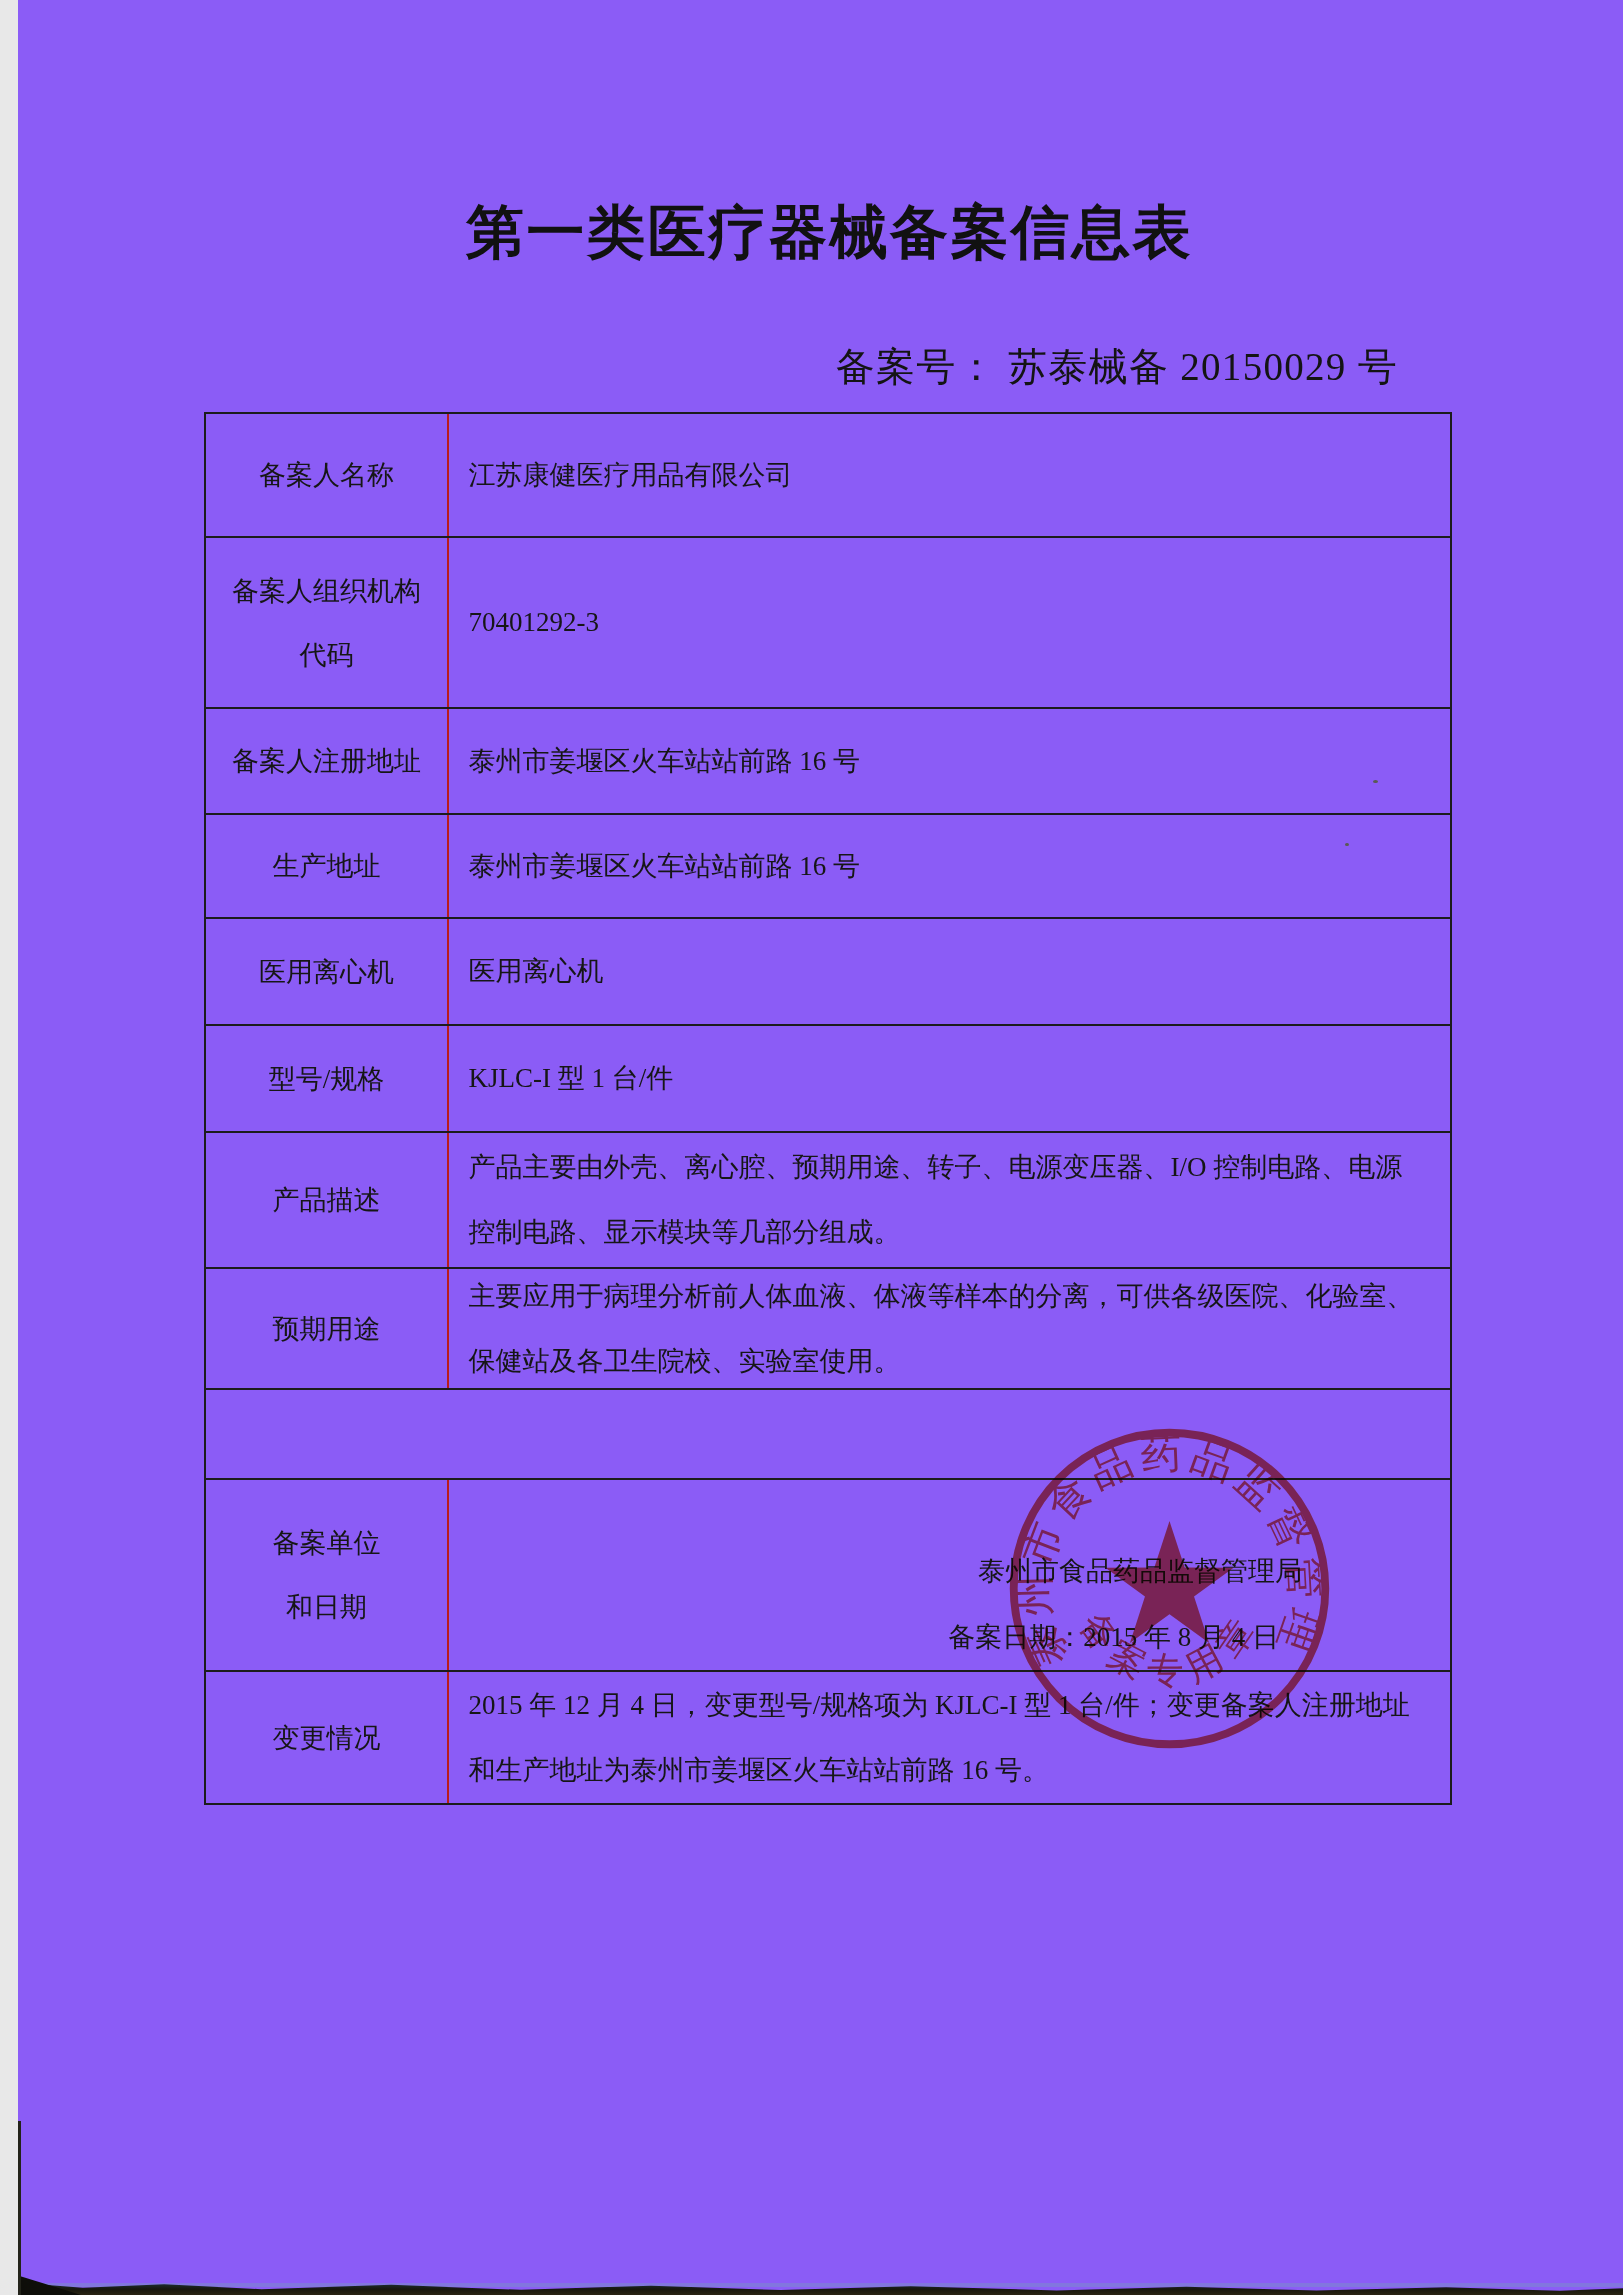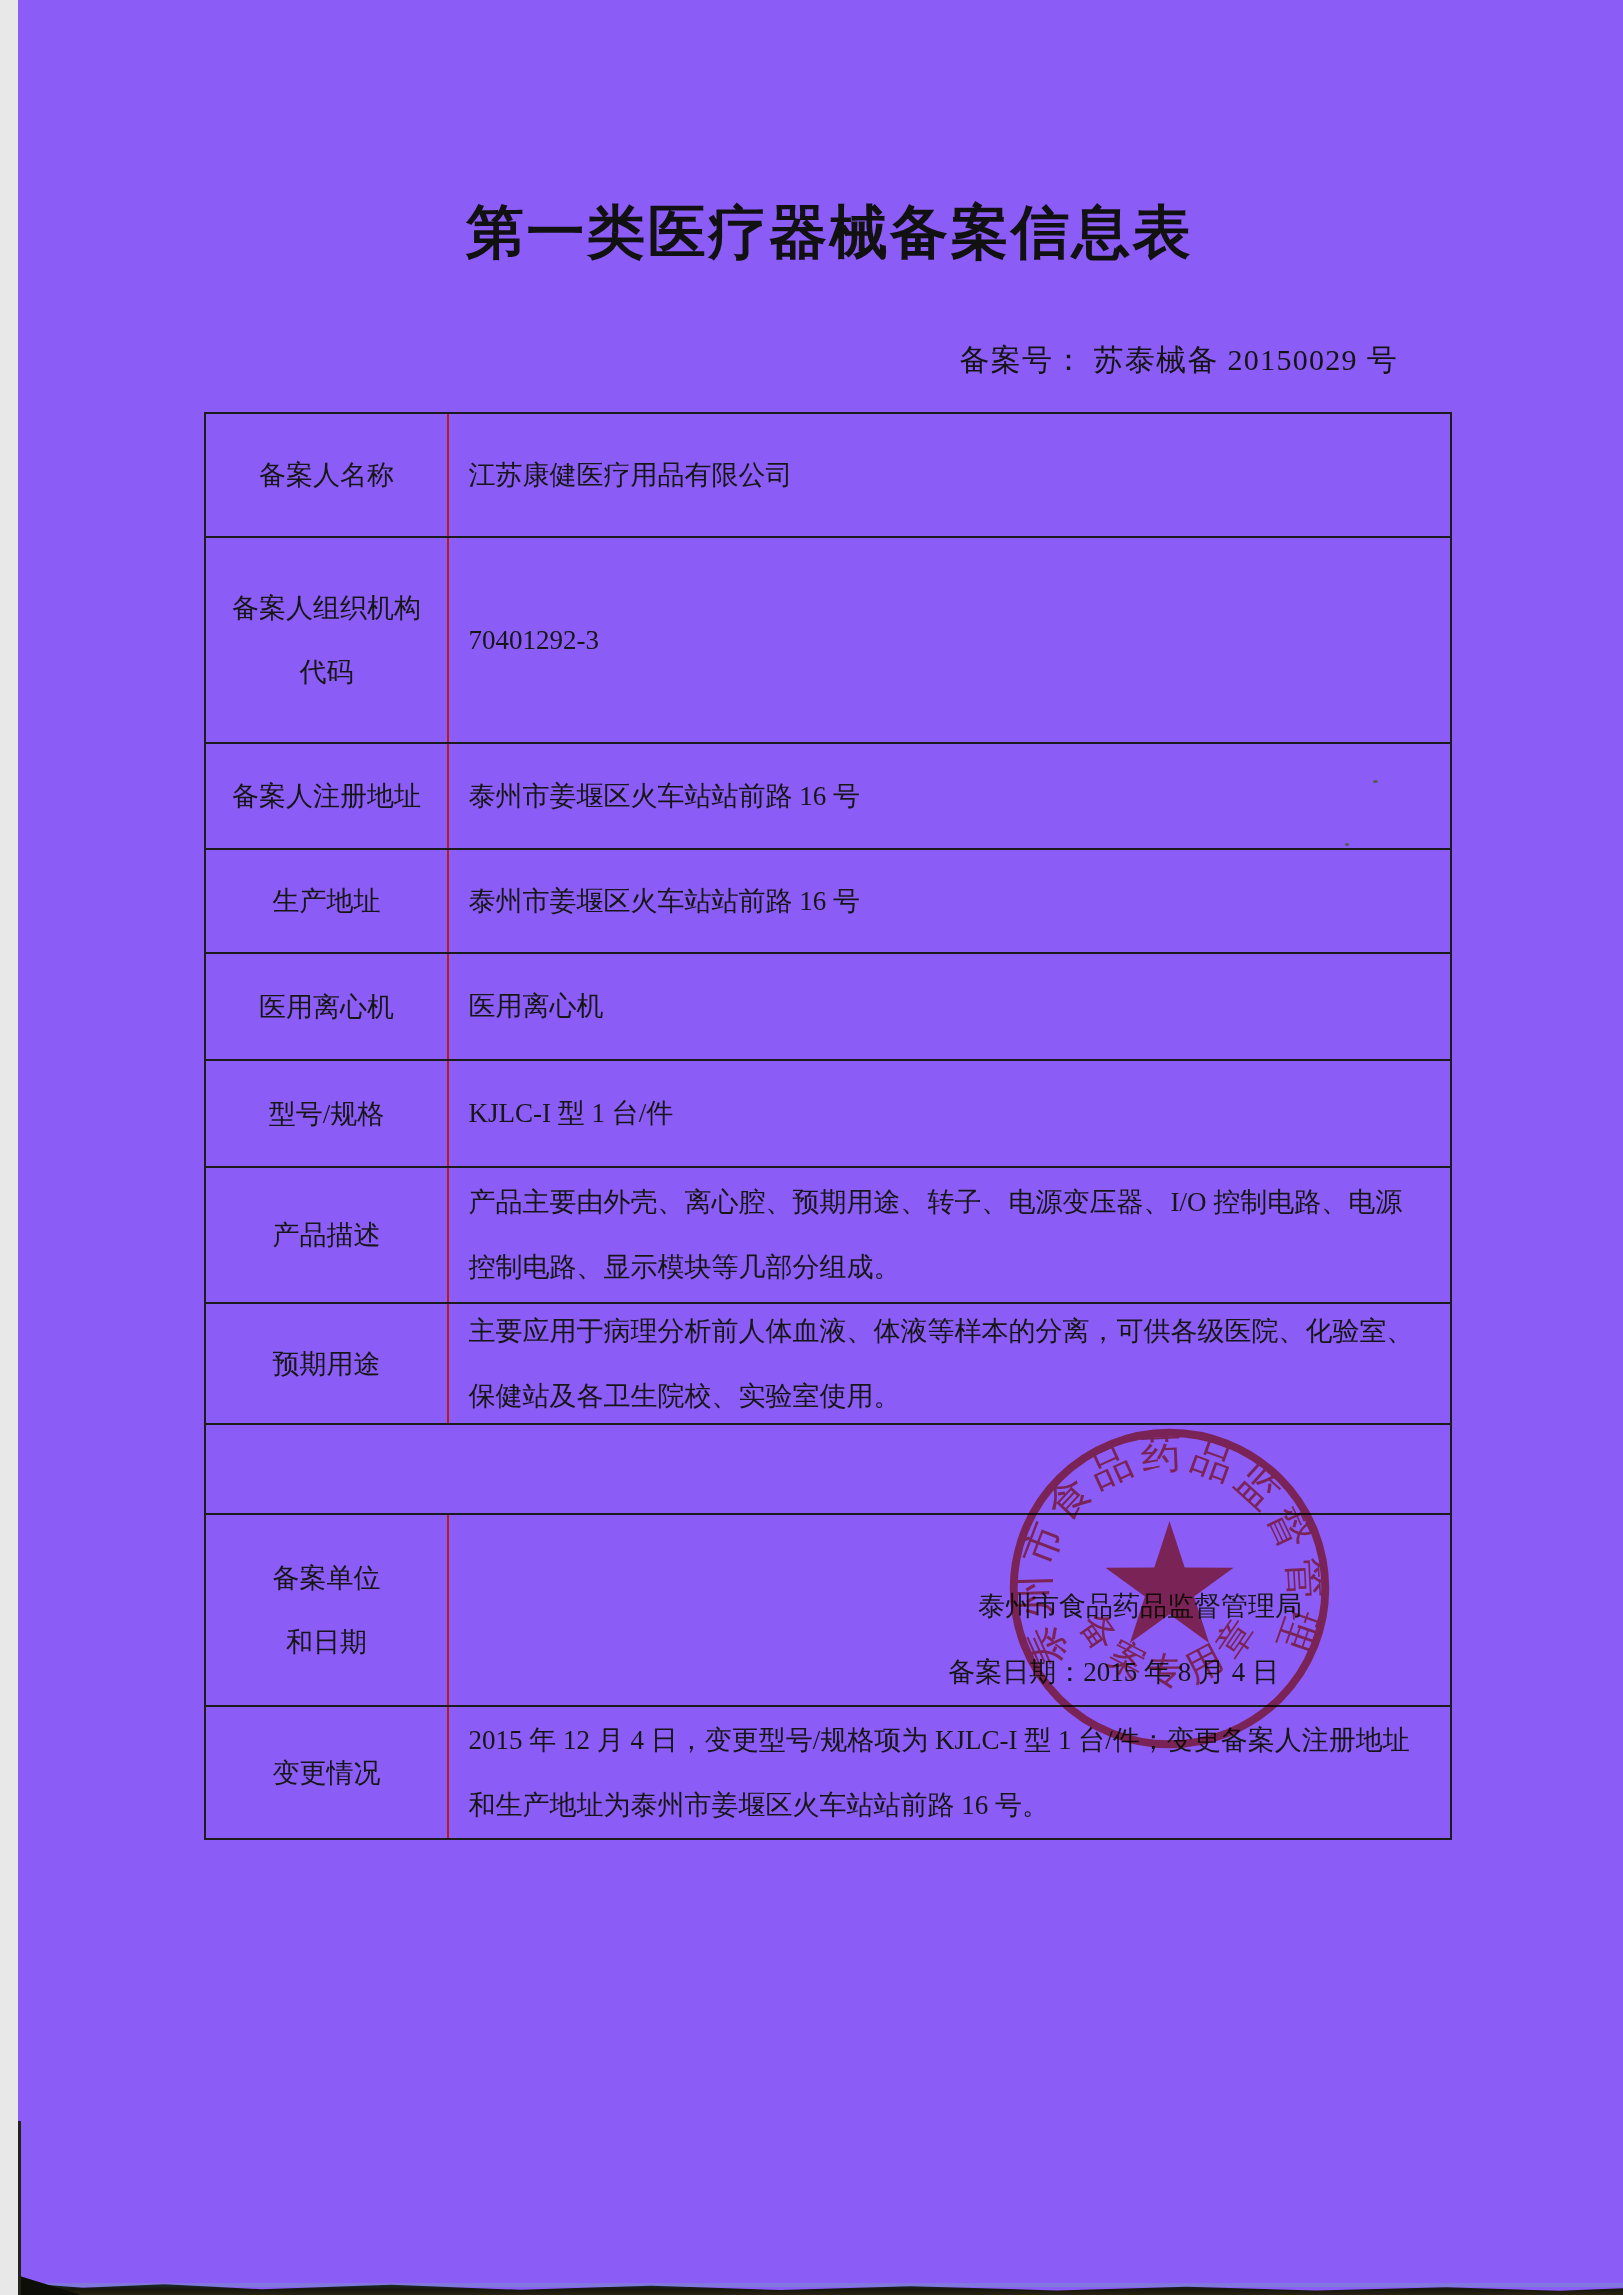"备案号： 苏泰械备 20150029 号" .filing-no { font-size: 30px -> 39px }
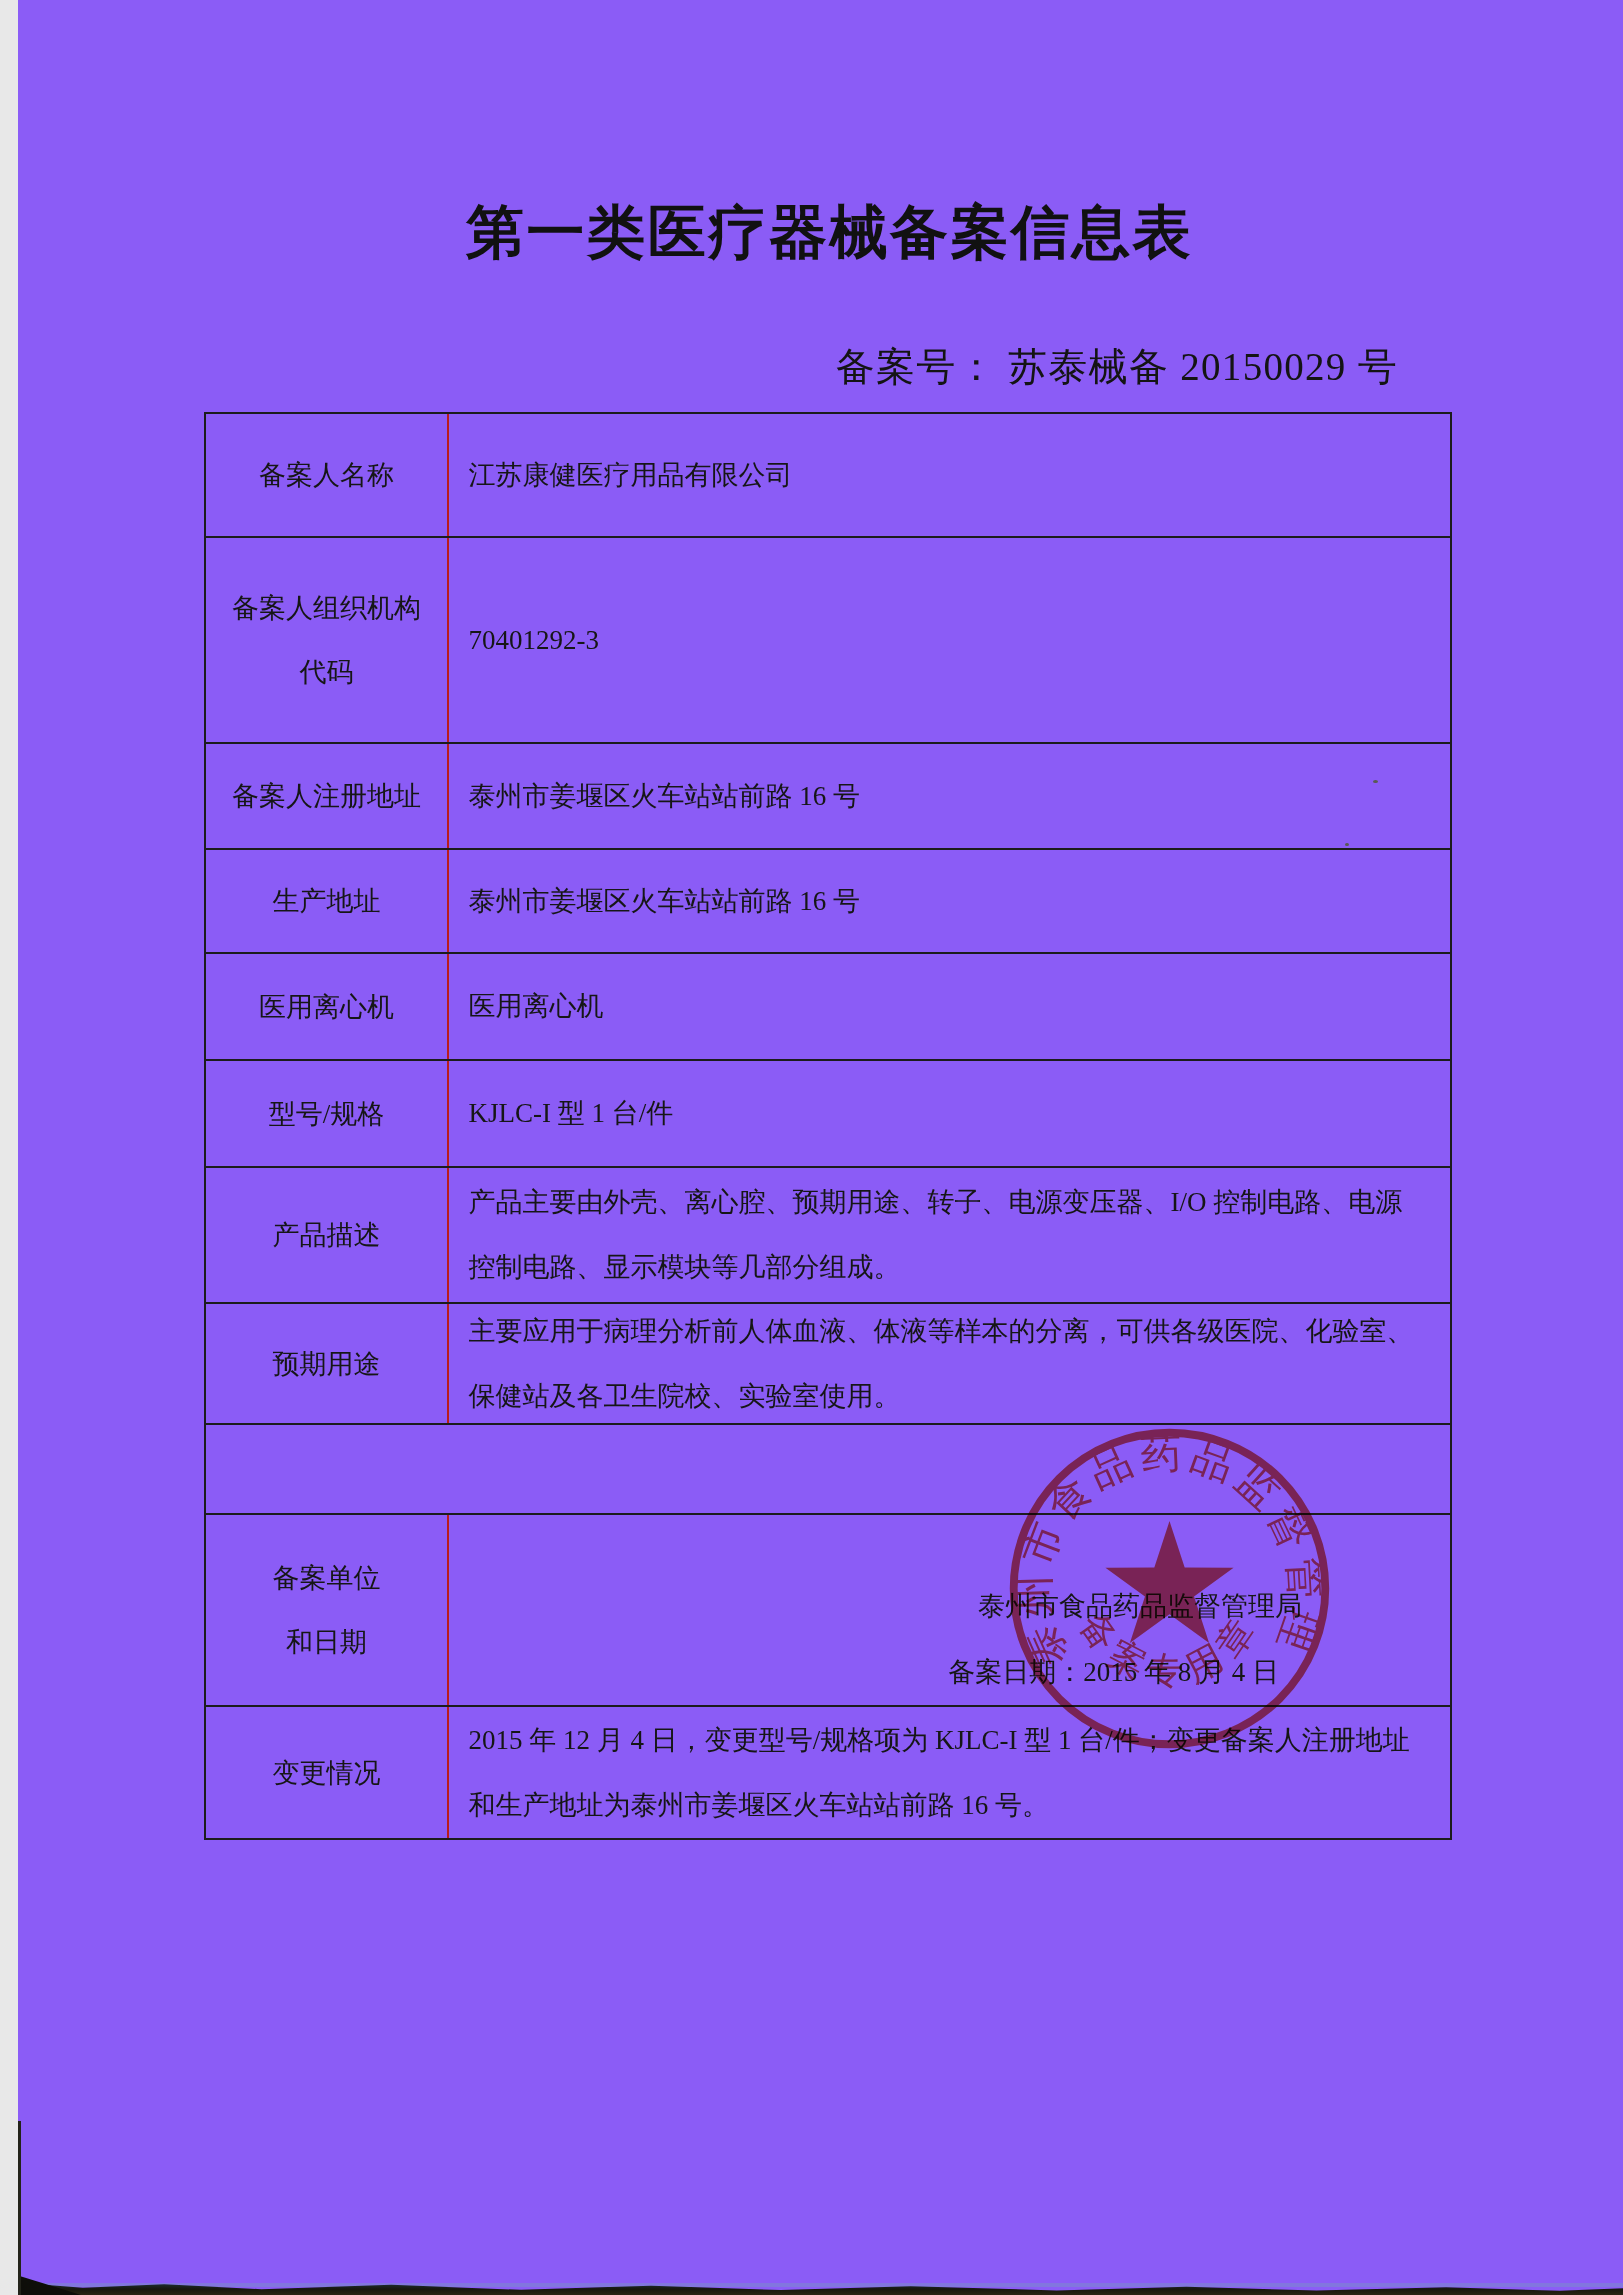"备案人组织机构" .r2 { height: 206px -> 171px }
